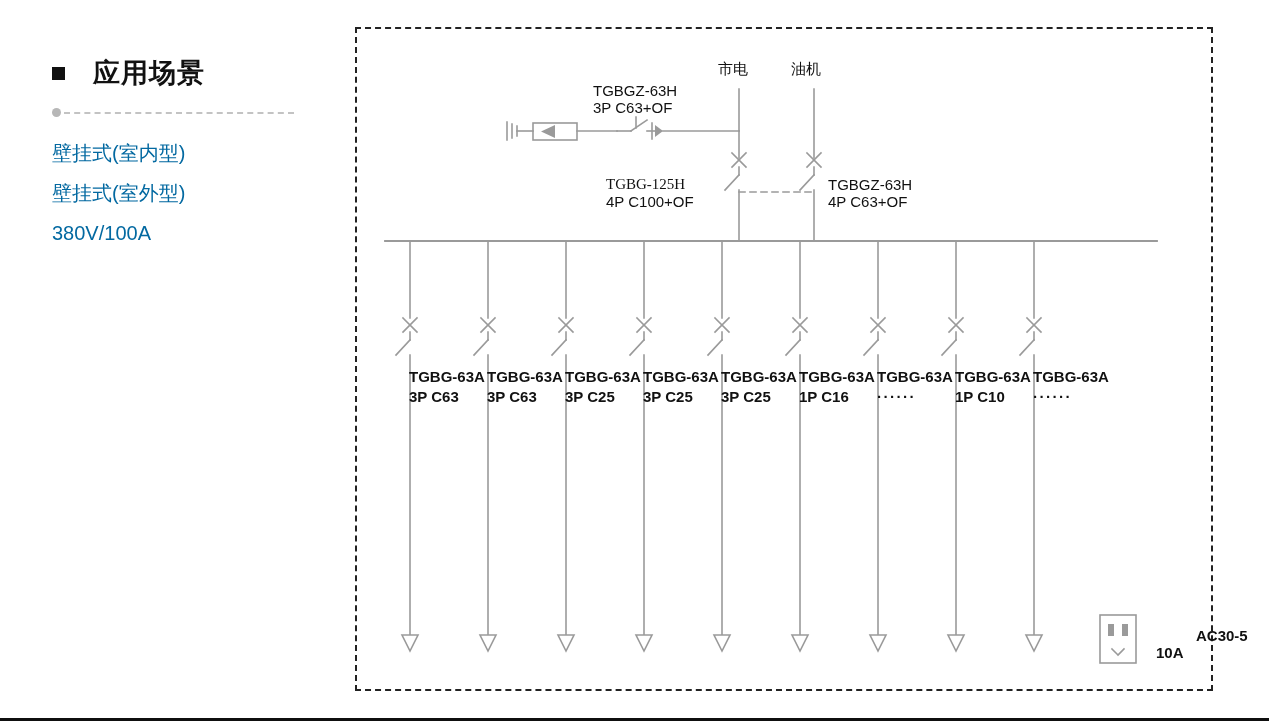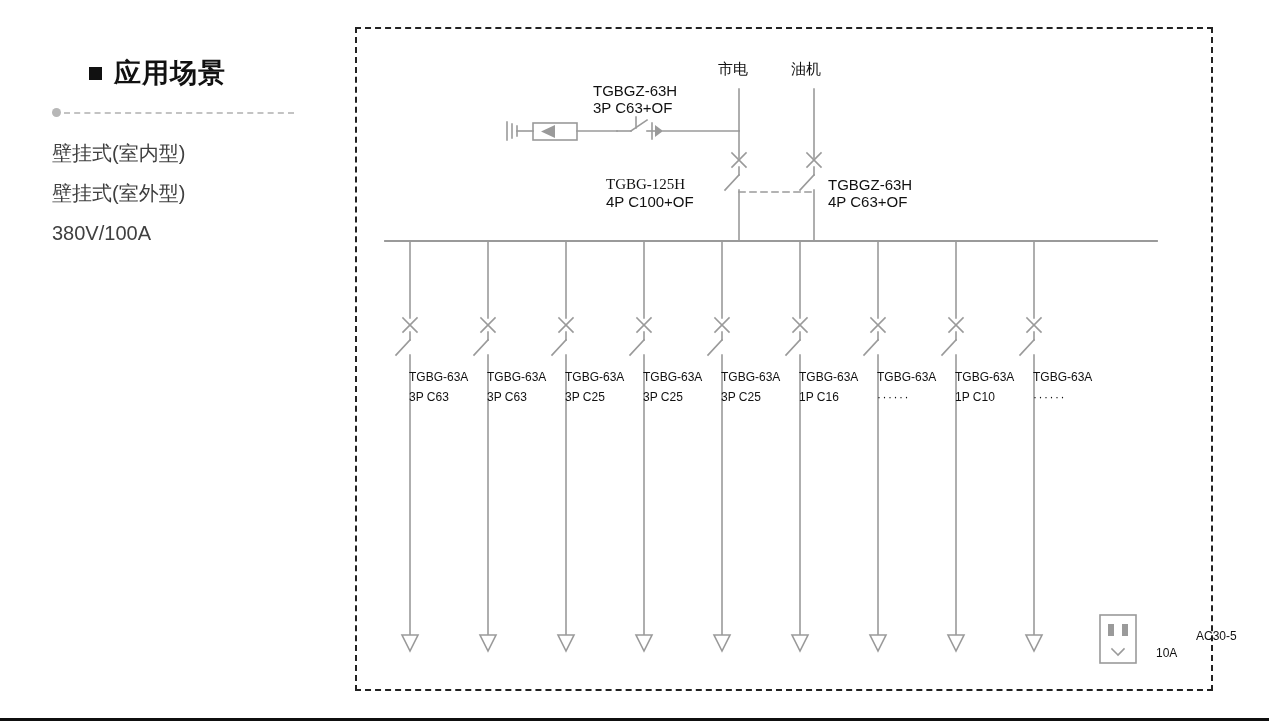"应用场景" .title-row { gap: 12px -> 28px; margin-left: 37px -> none }
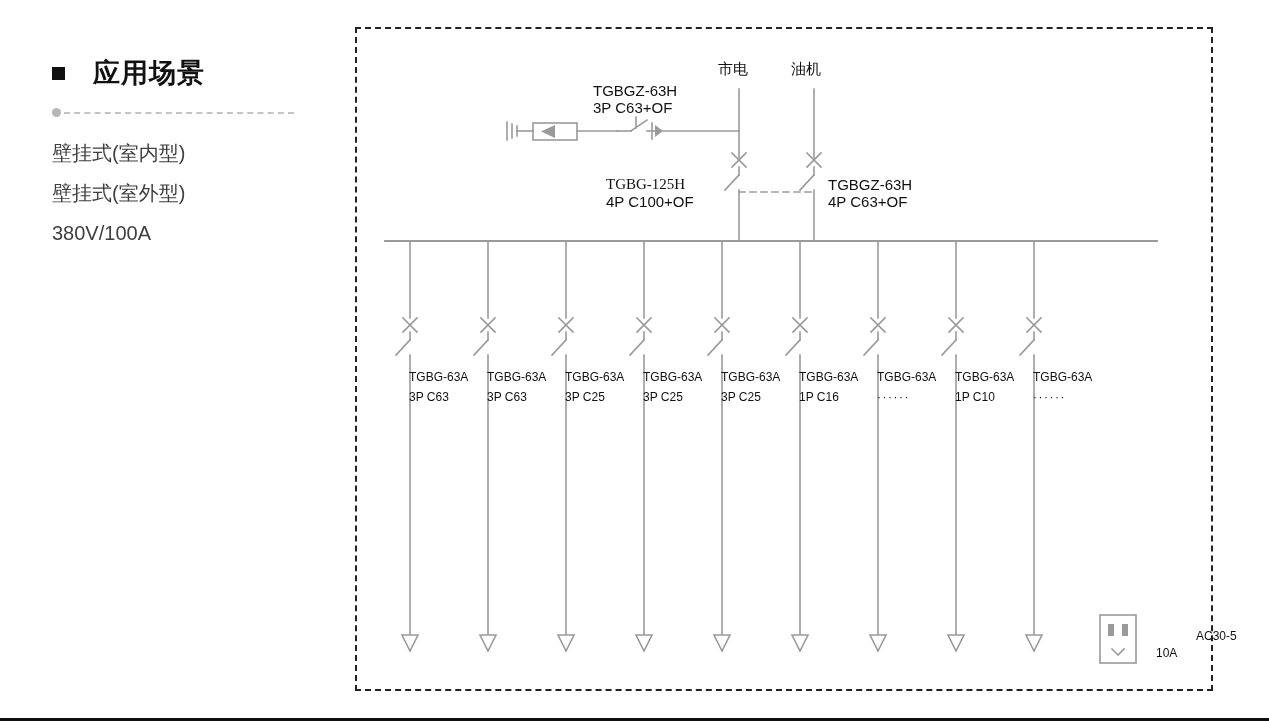"壁挂式(室内型)" .panel-list-item { color: #404040 -> #0369a1 }
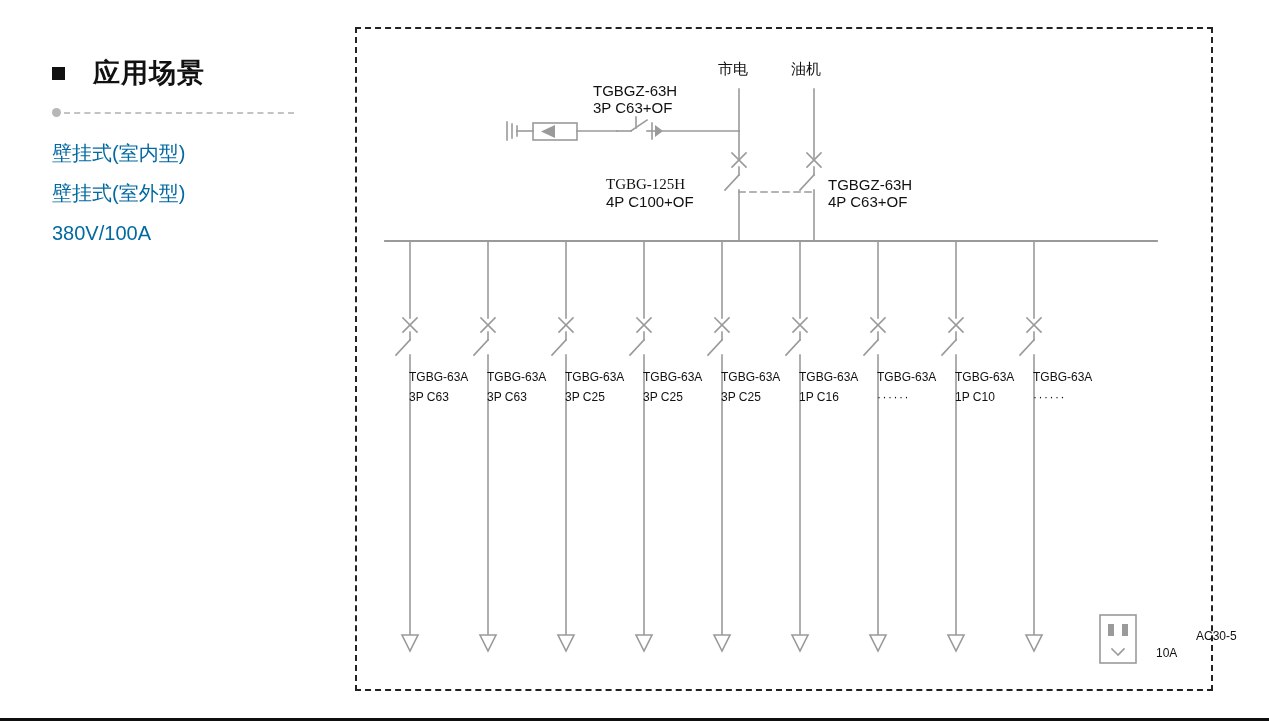"TGBG-63A" .lbl.small { font-size: 12px -> 15px; font-weight: none -> bold }
